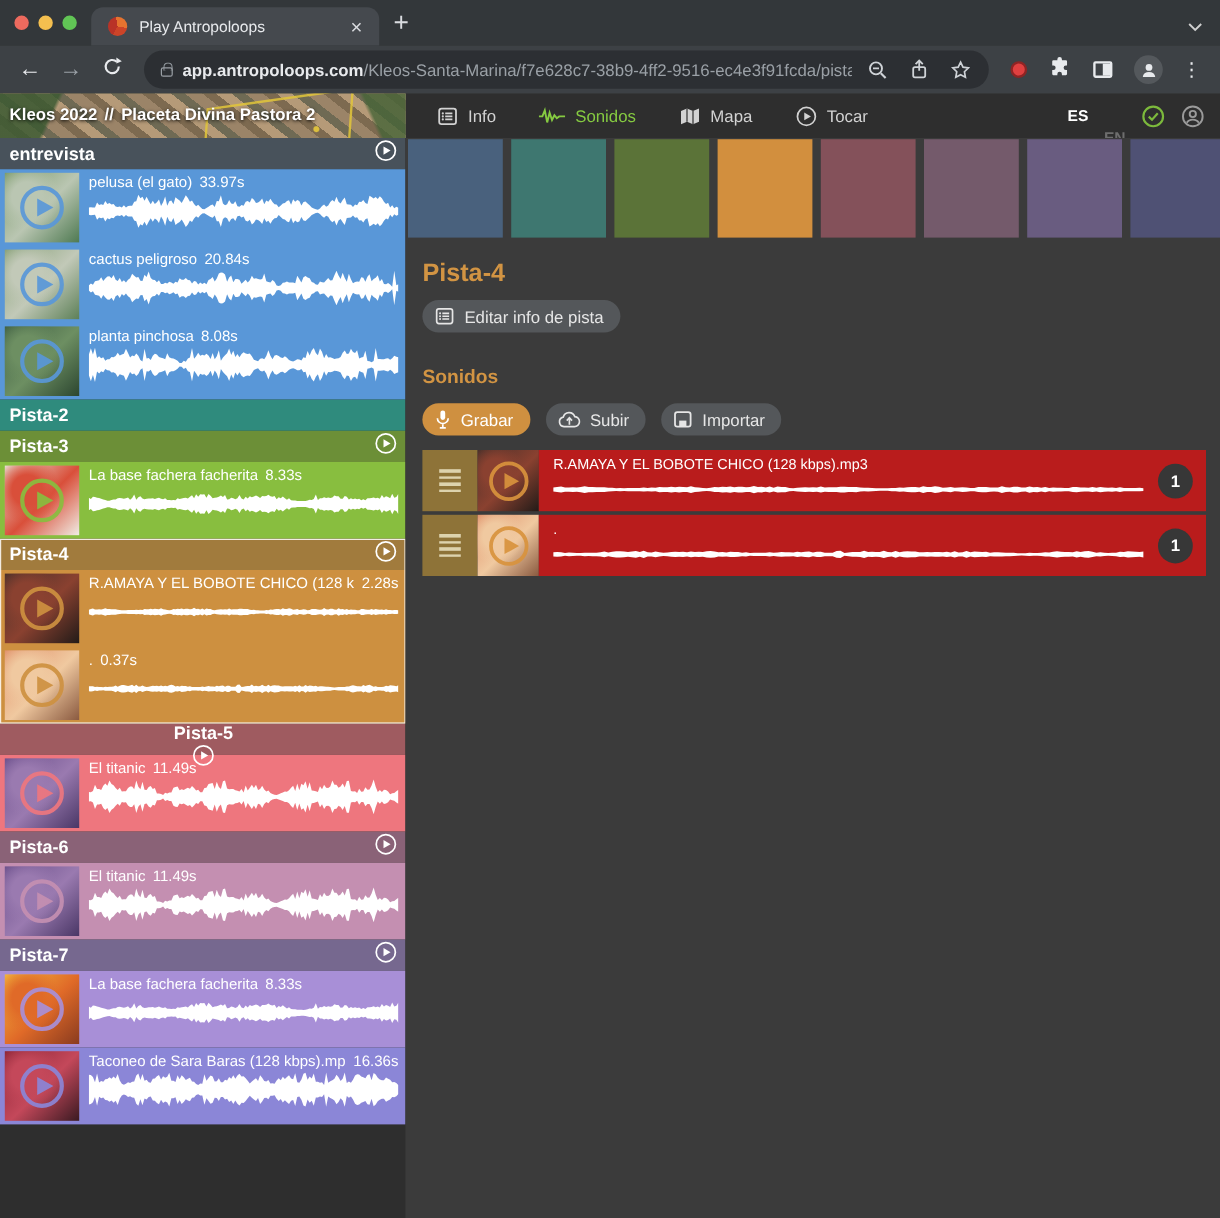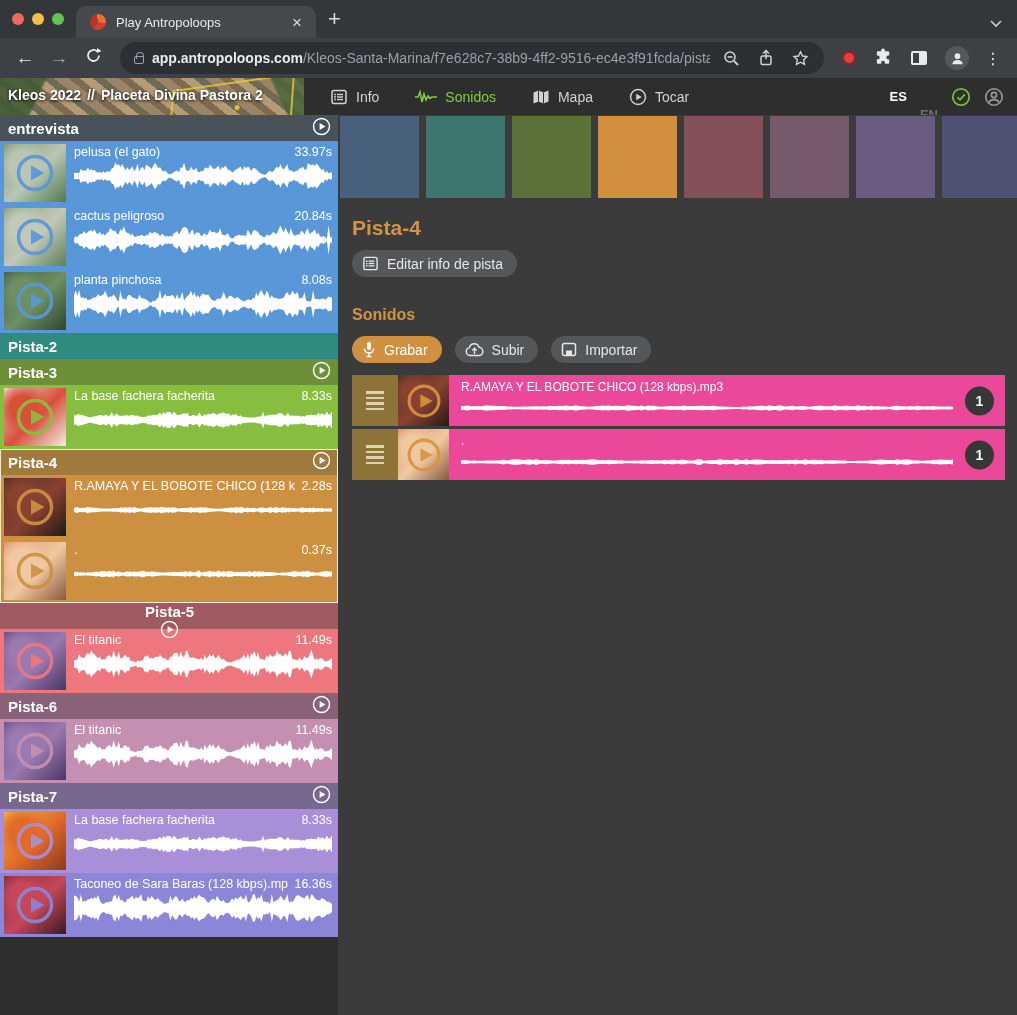"Kleos 2022 // Placeta Divina" .map-head { width: 304px -> 338px }
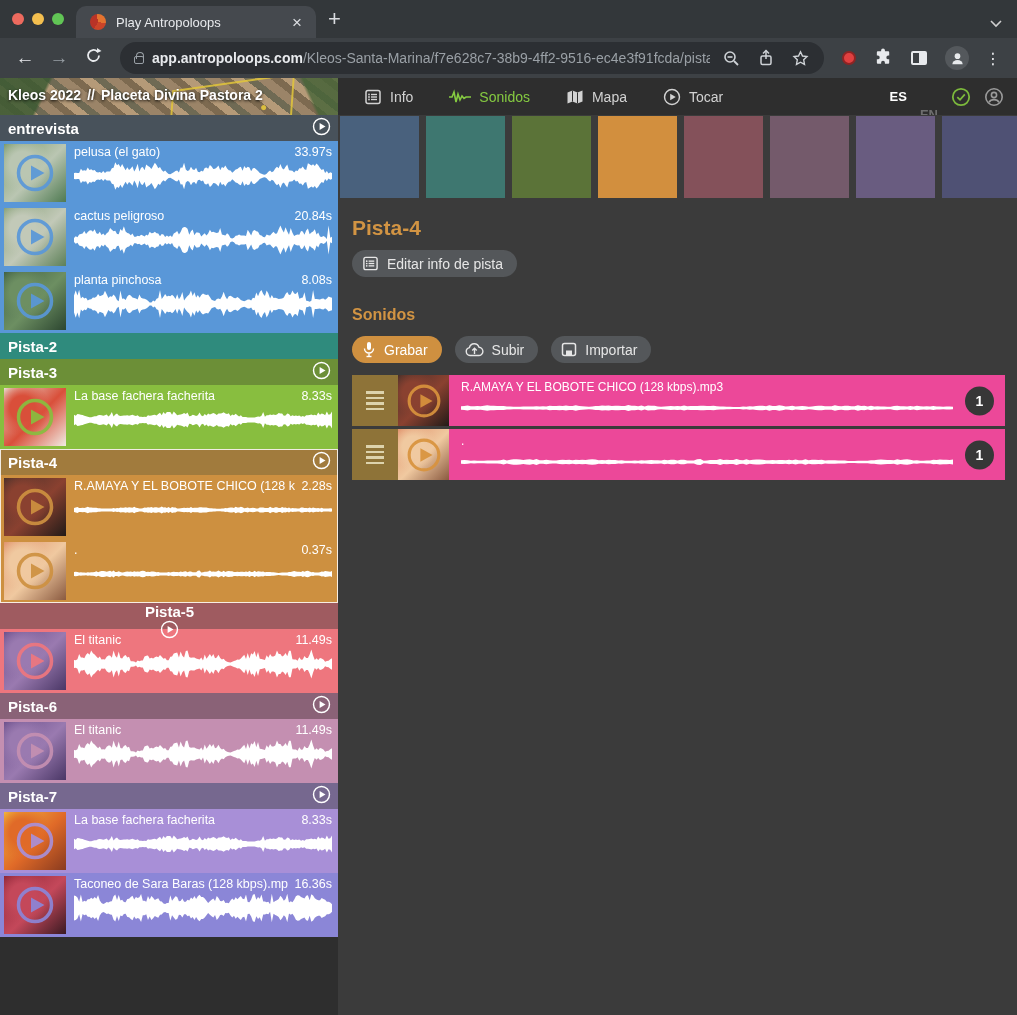"pelusa (el gato)" .sound-titlerow { justify-content: space-between -> none }
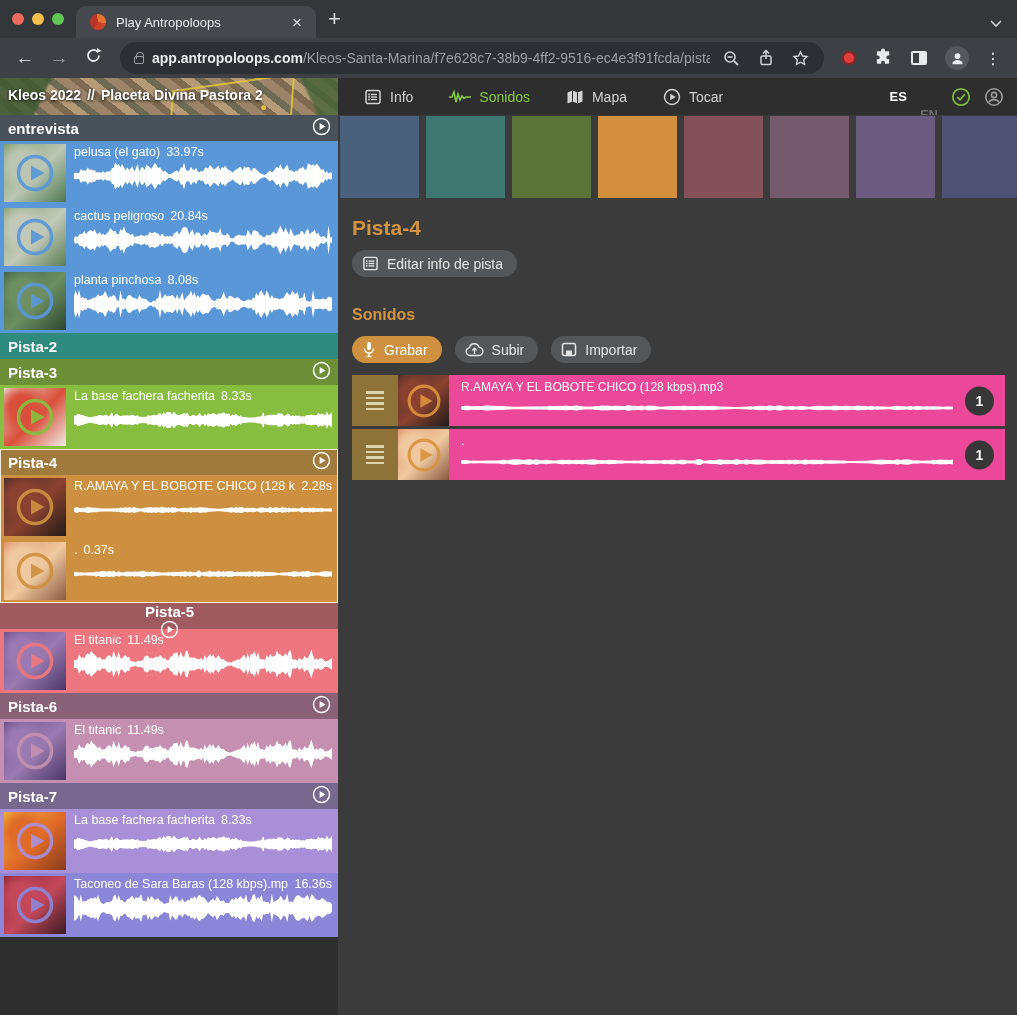"R.AMAYA Y EL BOBOTE CHICO (128 kbps).mp3" .row-content { background: #ec4899 -> #b91c1c }
